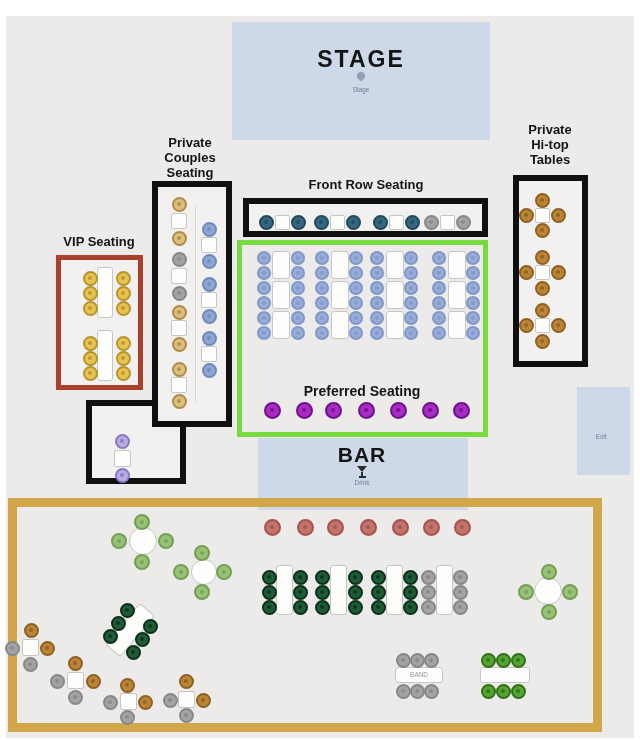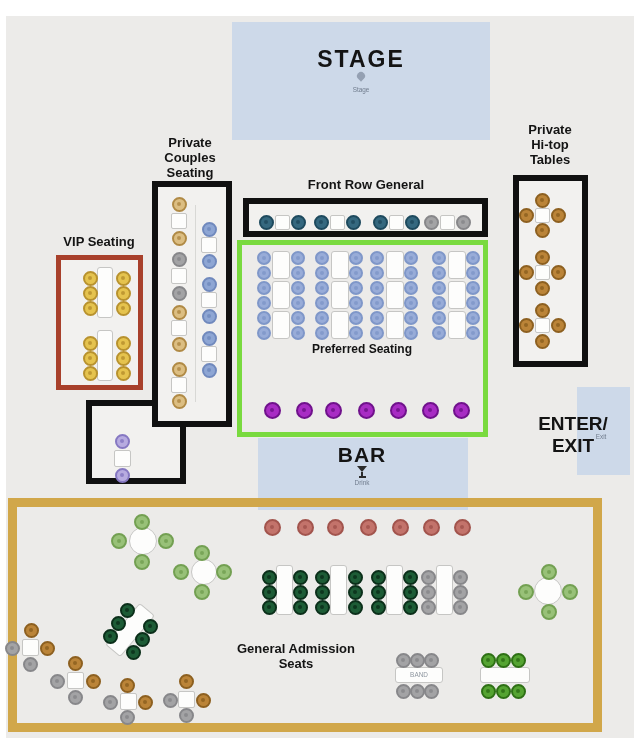"Front Row General" div.label { text: General -> Seating }
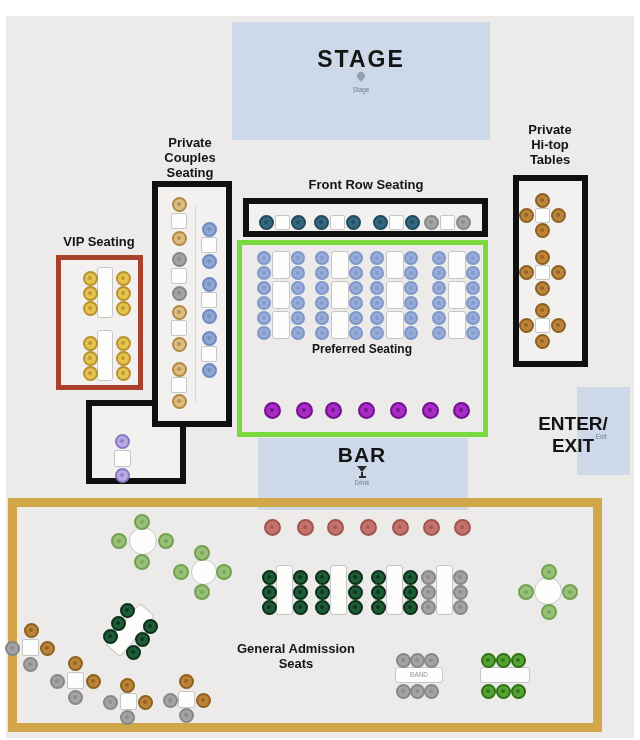"Preferred Seating" div.label { font-size: 12px -> 14px; top: 349px -> 391px }
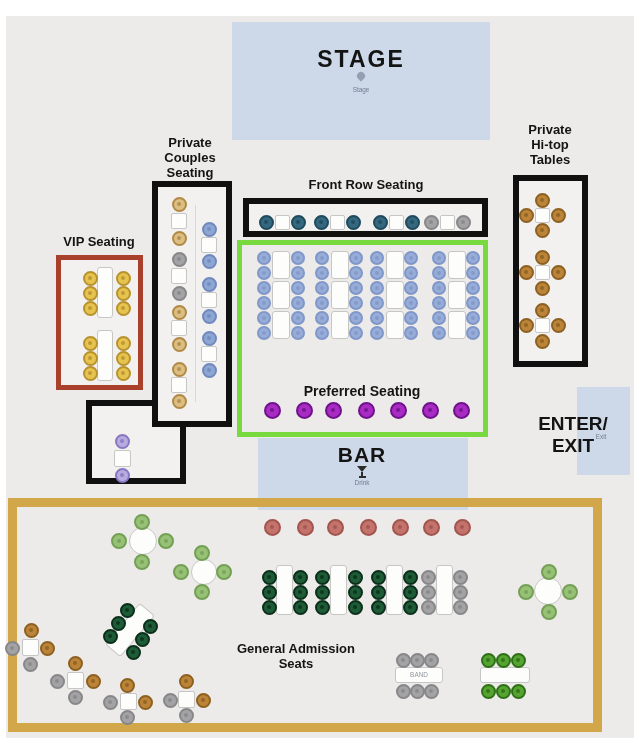"ENTER/" div.label { html: <div>ENTER/ EXIT</div> -> none }
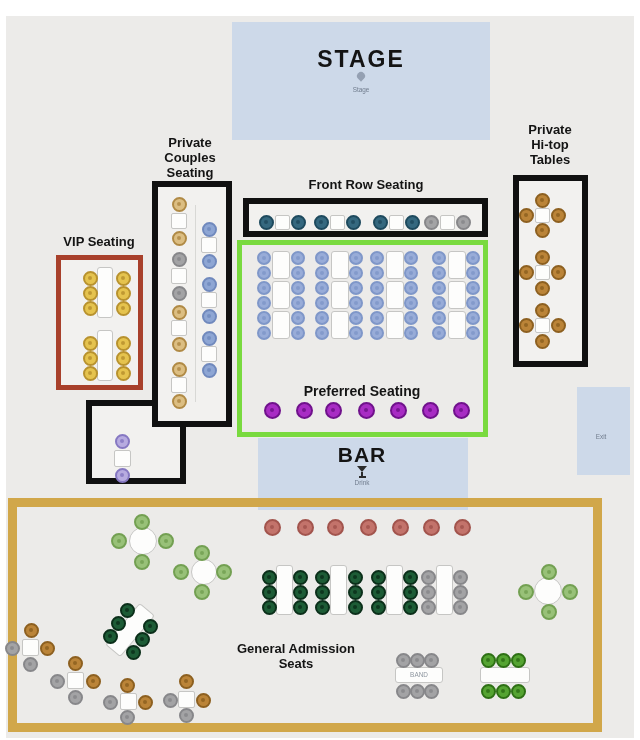"General Admission" div.label { html: <div>General Admission Seats</div> -> none }
